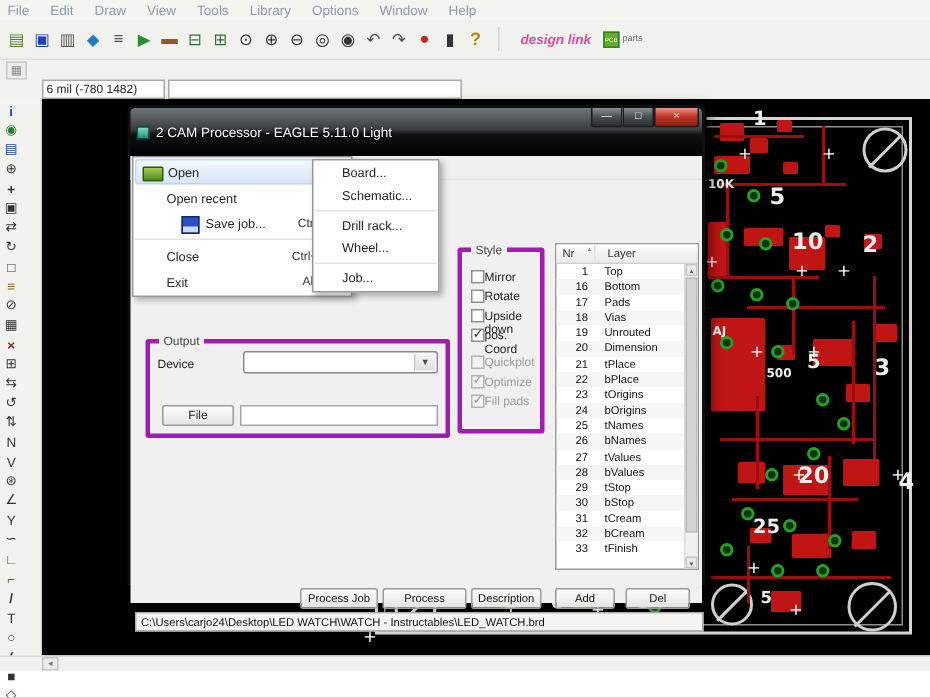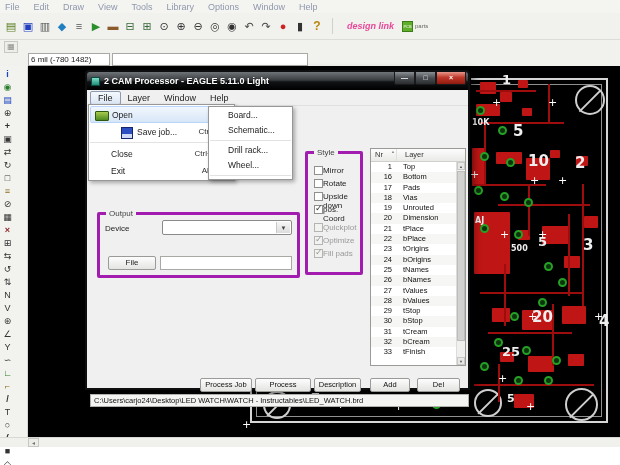"2 CAM Processor - EAGLE" .dlg-titlebar { font-weight: bold -> none; height: 18px -> 32px }
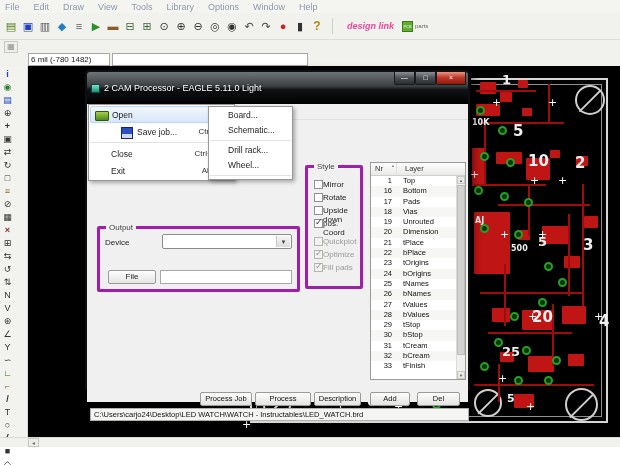"Open recent" div.mi-row { html: none -> <div> <span></span> <span>Open recent</span> <span></span> <span>▸</span> </div> }
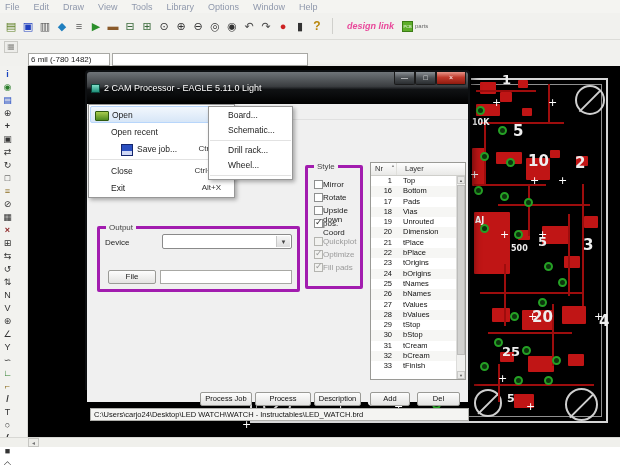"Job..." div.sm-row { html: none -> <div>Job...</div> }
